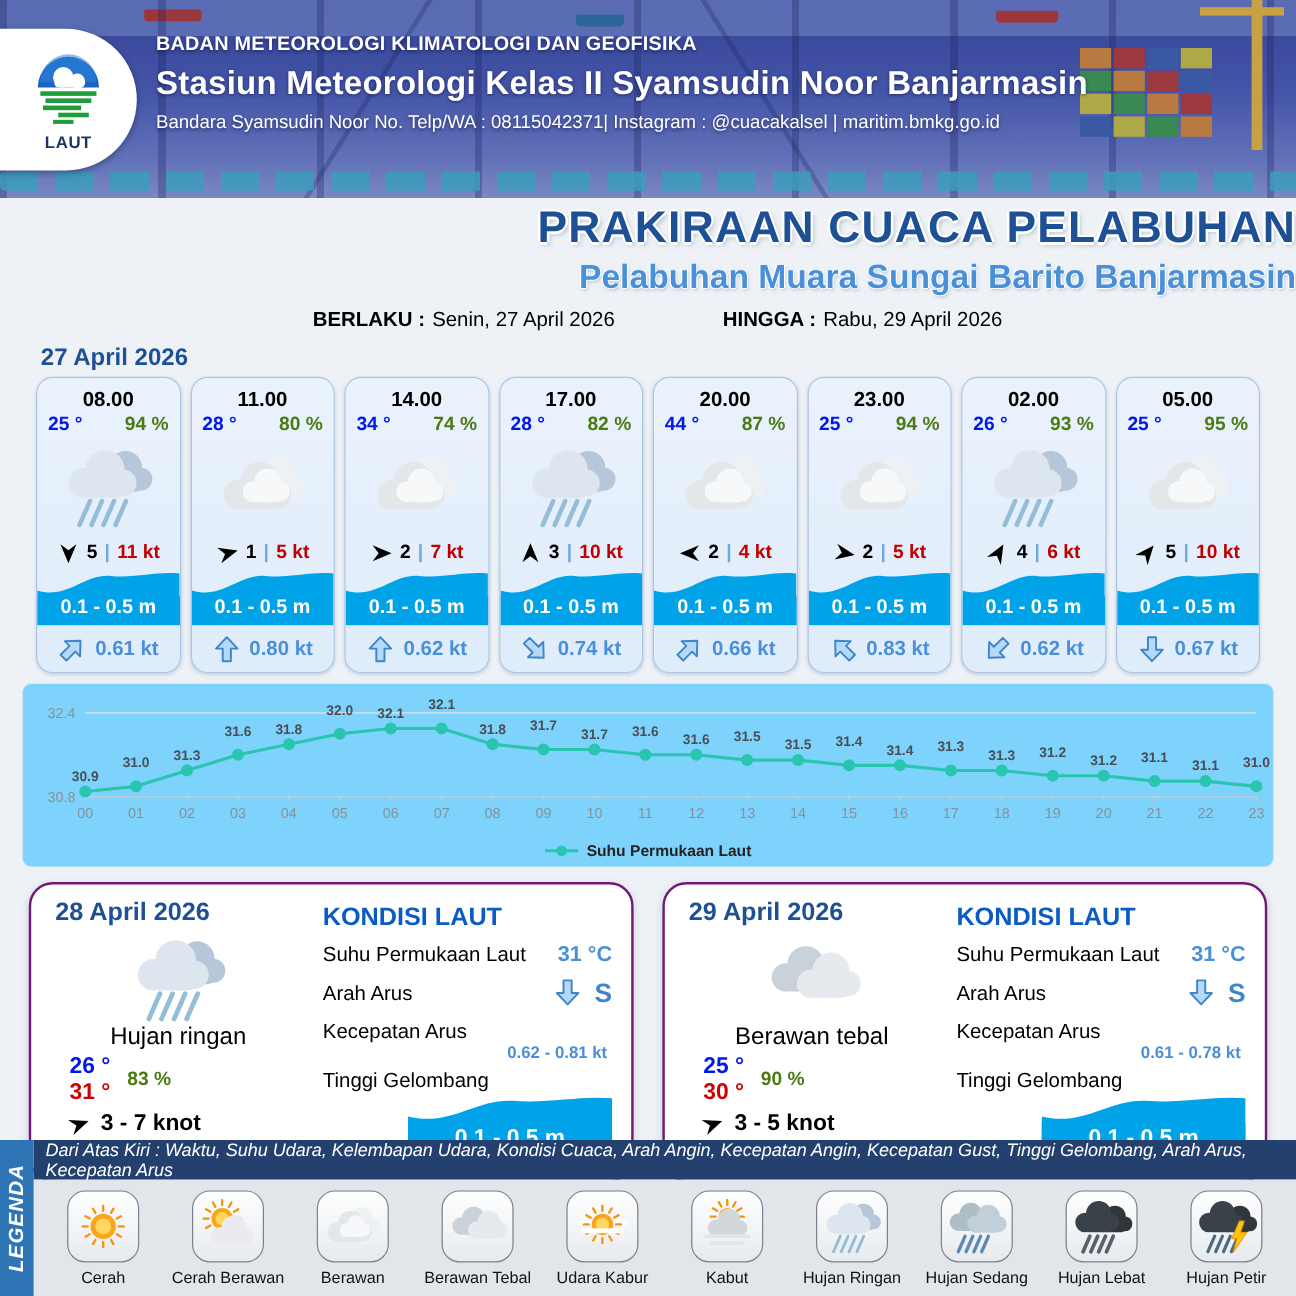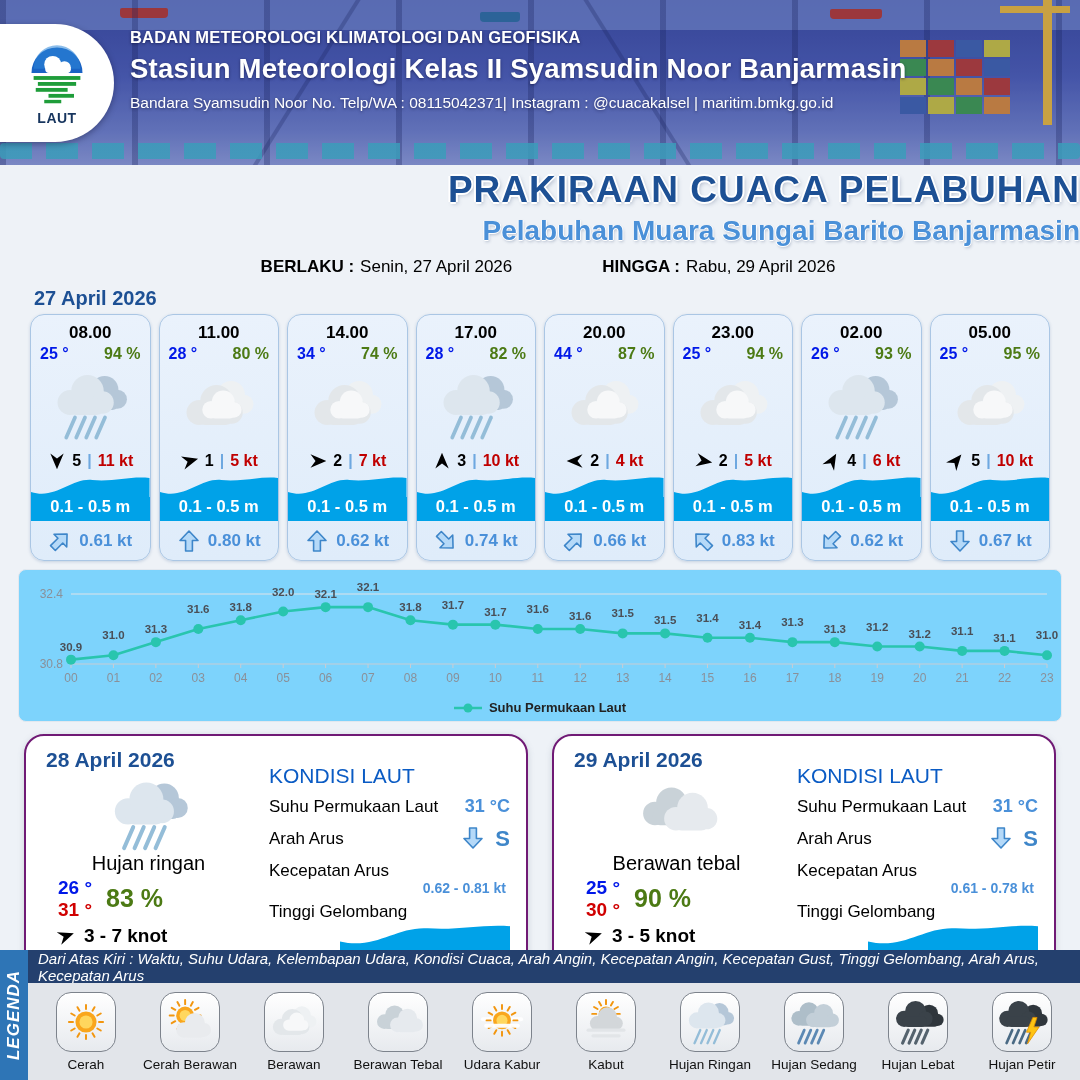"KONDISI LAUT" .sea-title { font-weight: normal -> bold; margin-top: 12px -> none }
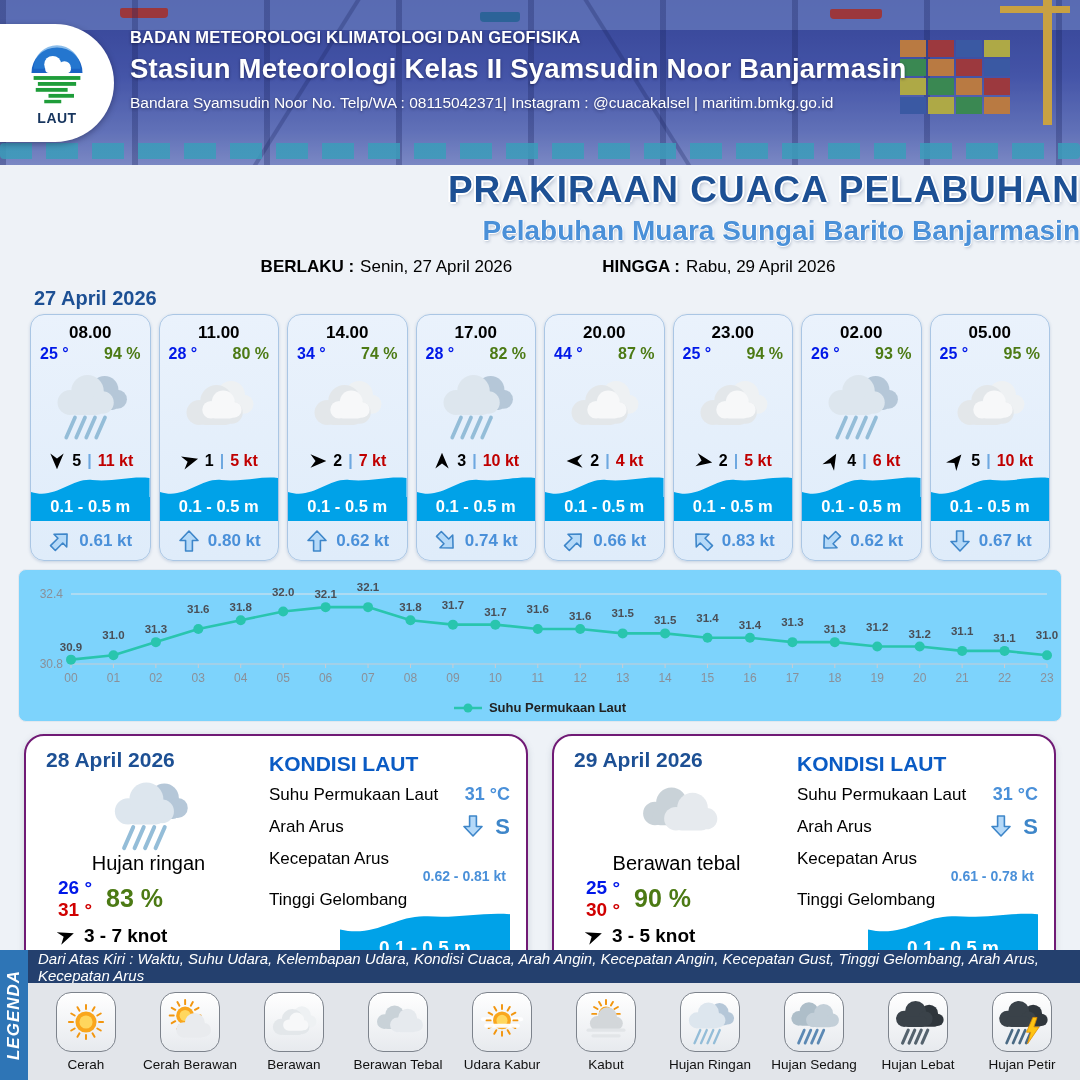"83 %" .p-hum { font-size: 25px -> 16px }
